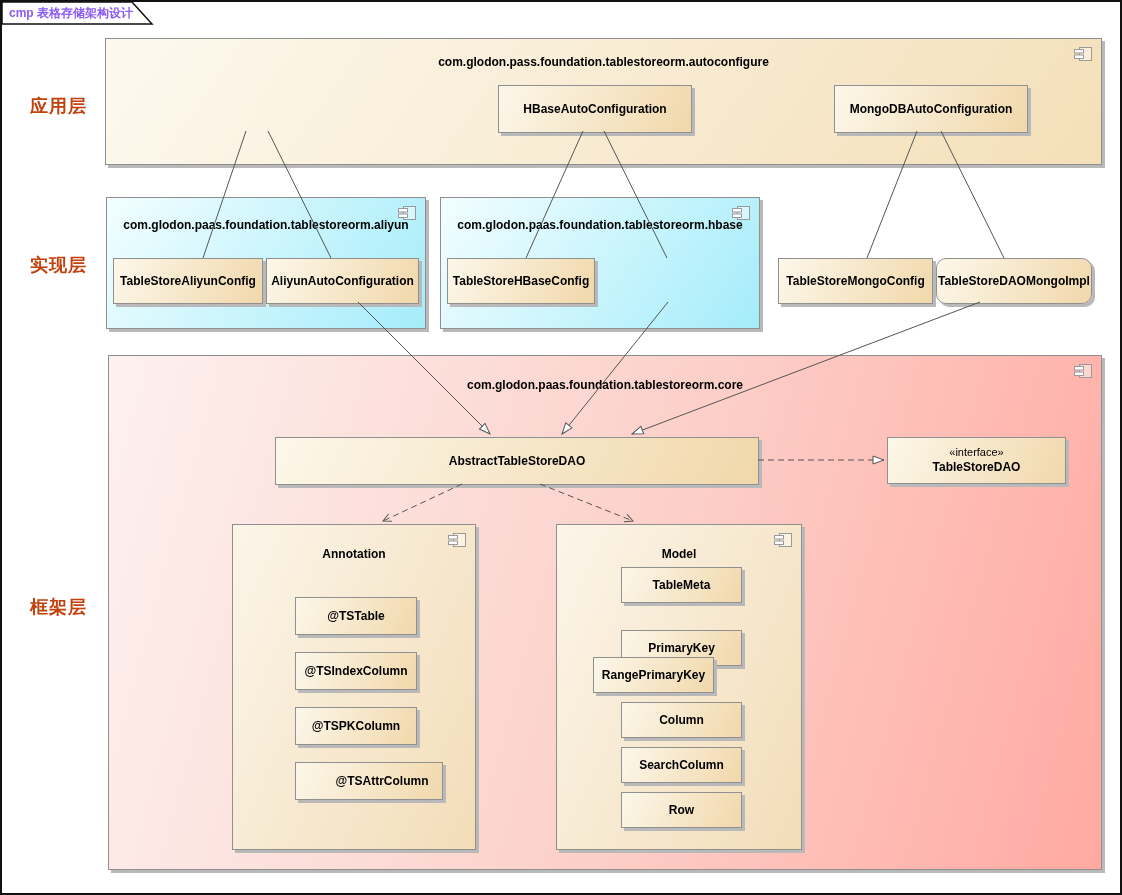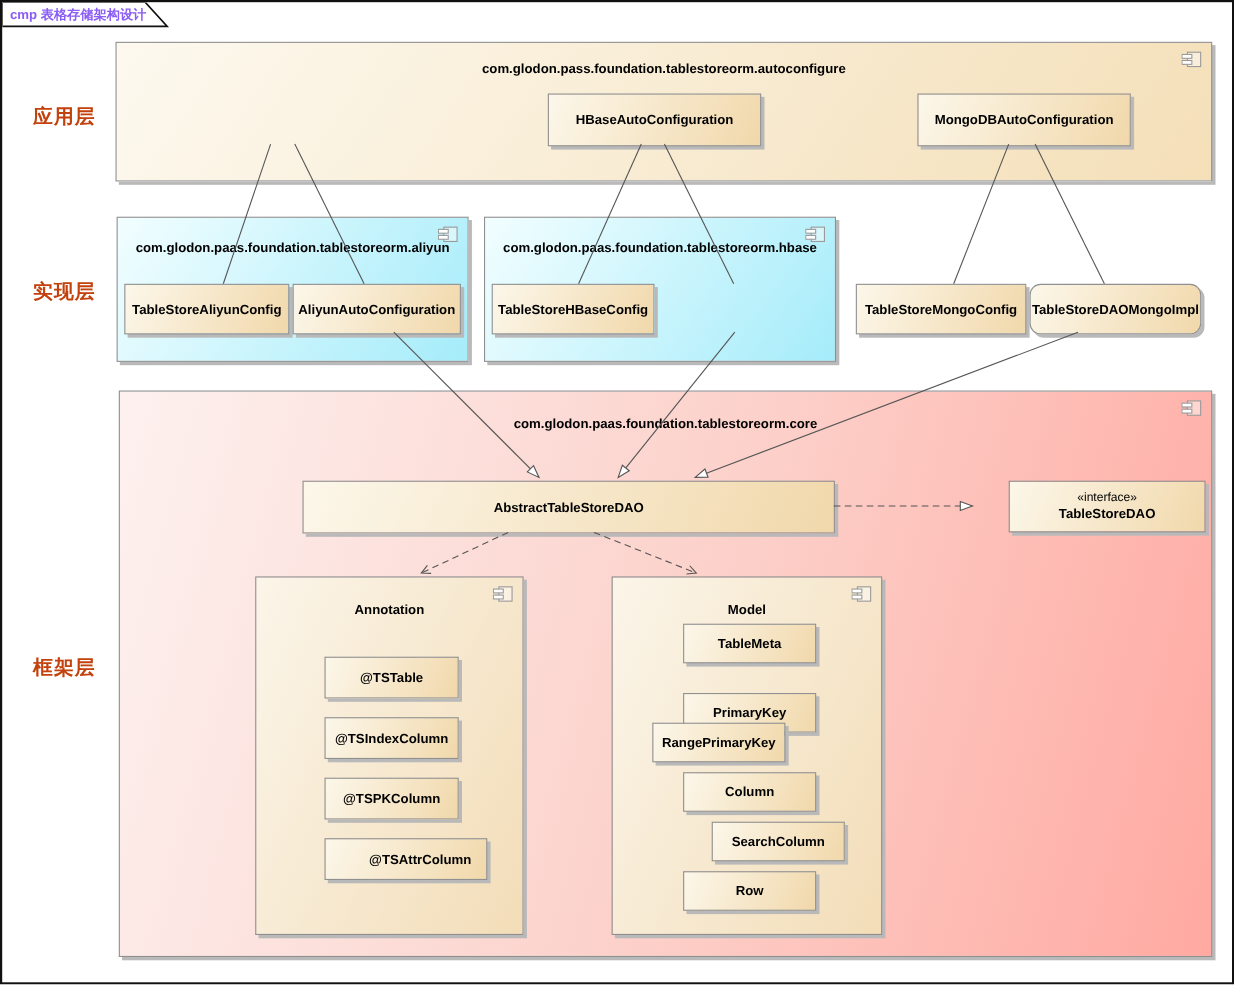"«interface»" div.node { left: 915px -> 885px }
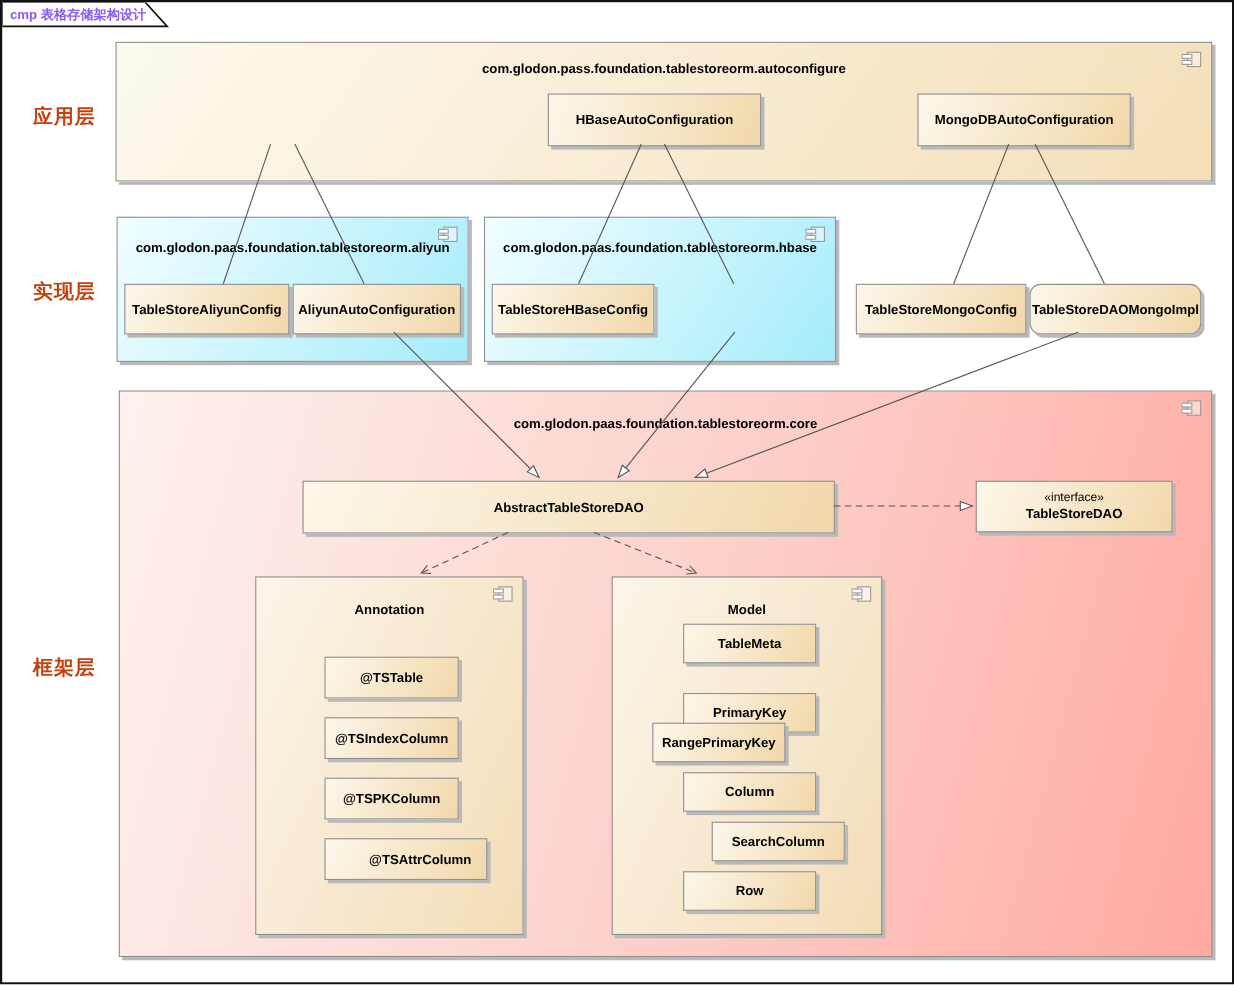"SearchColumn" div.node { margin-left: 26px -> none }
